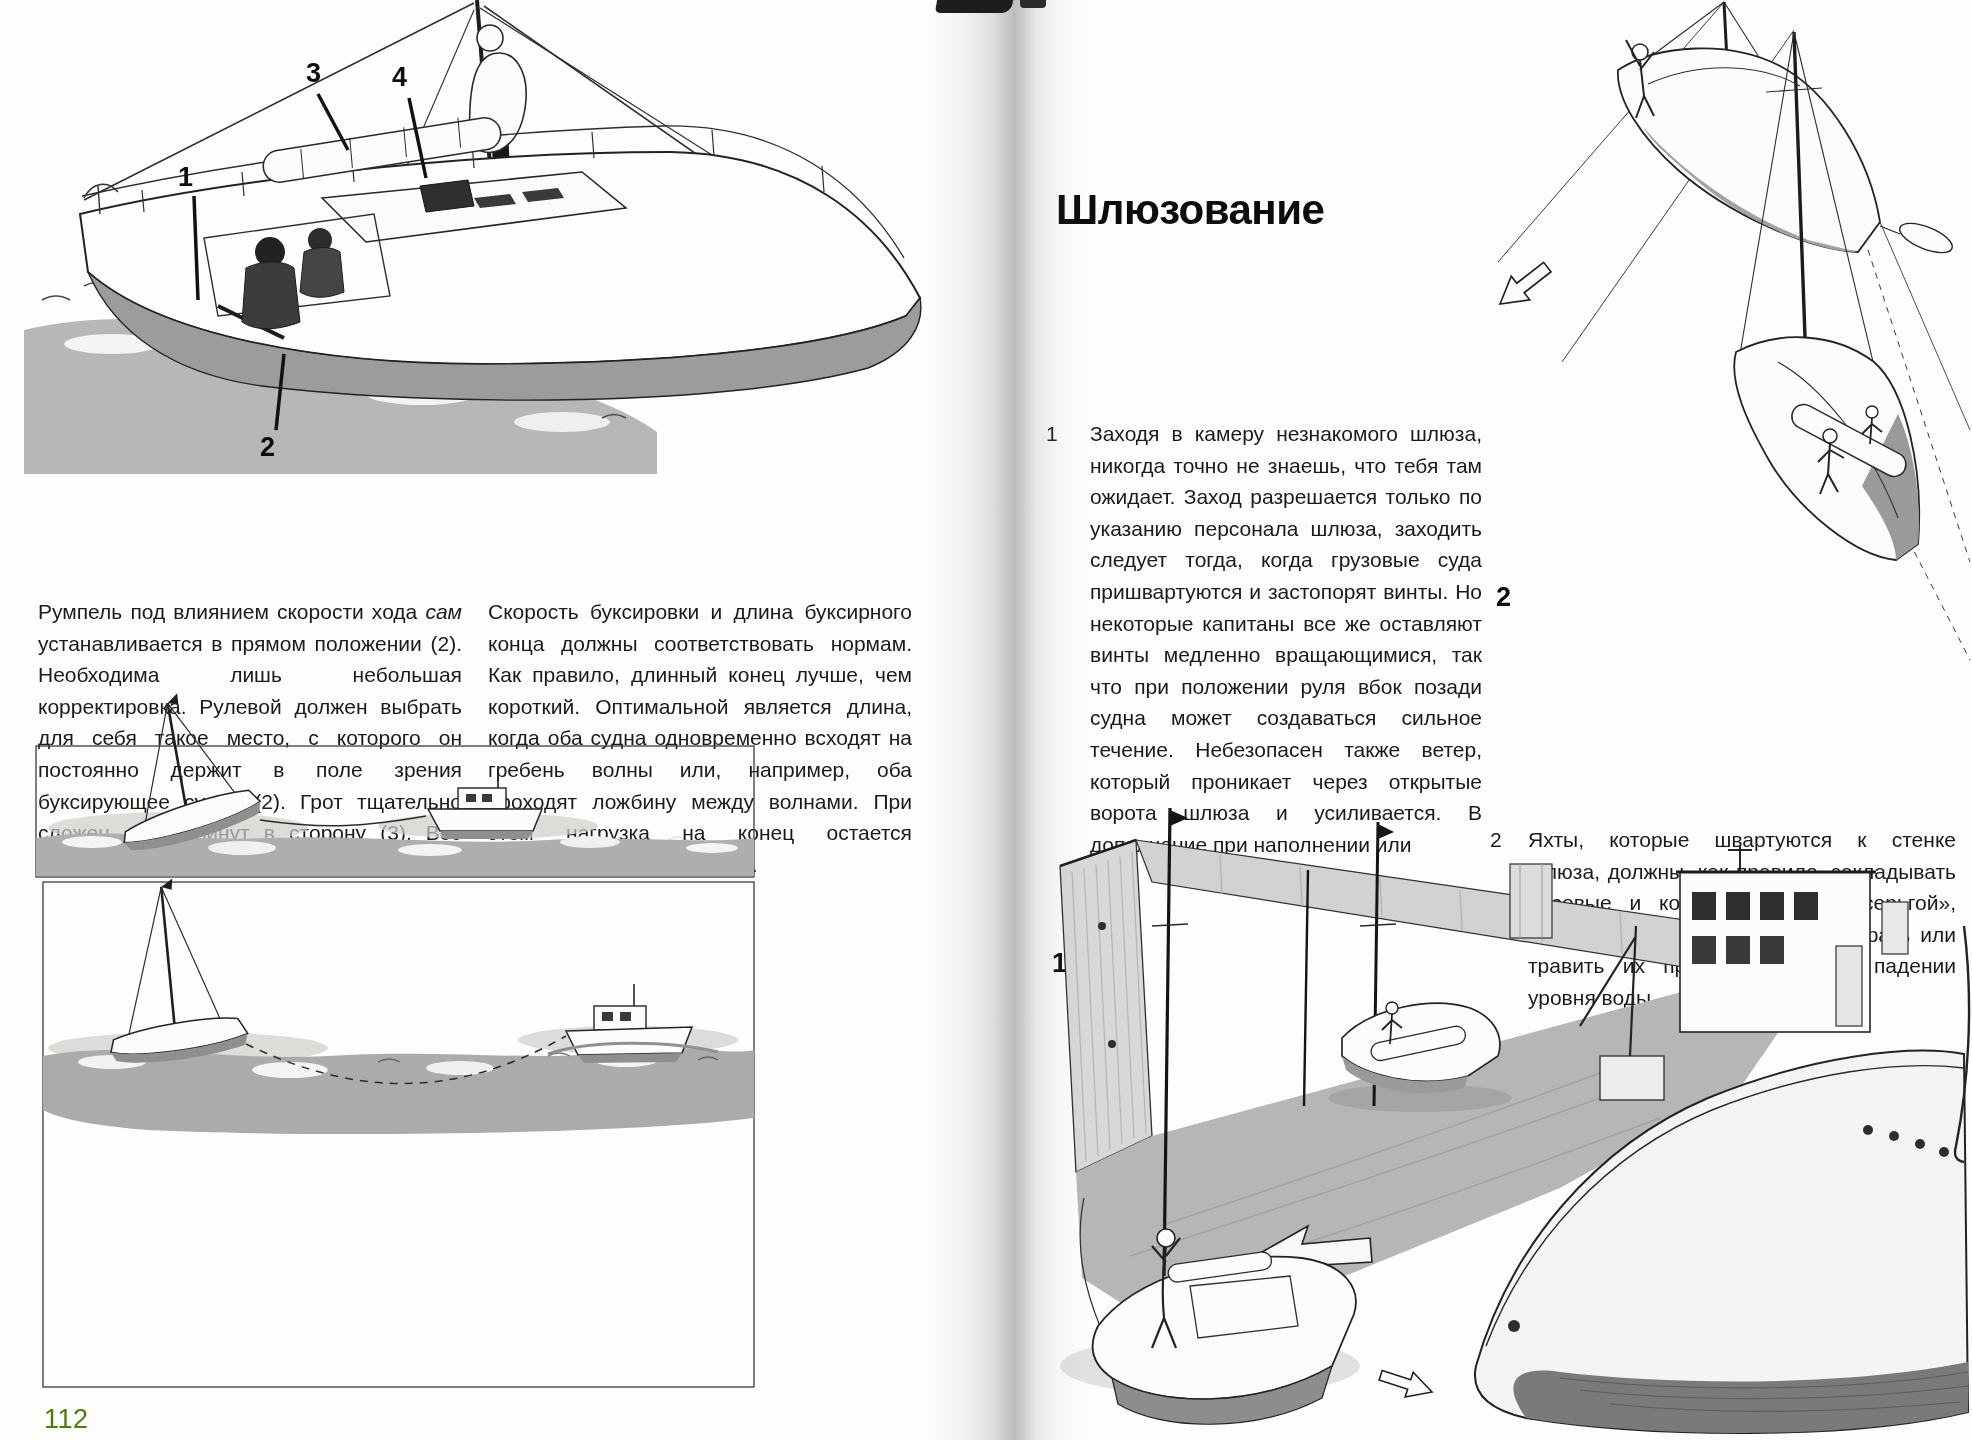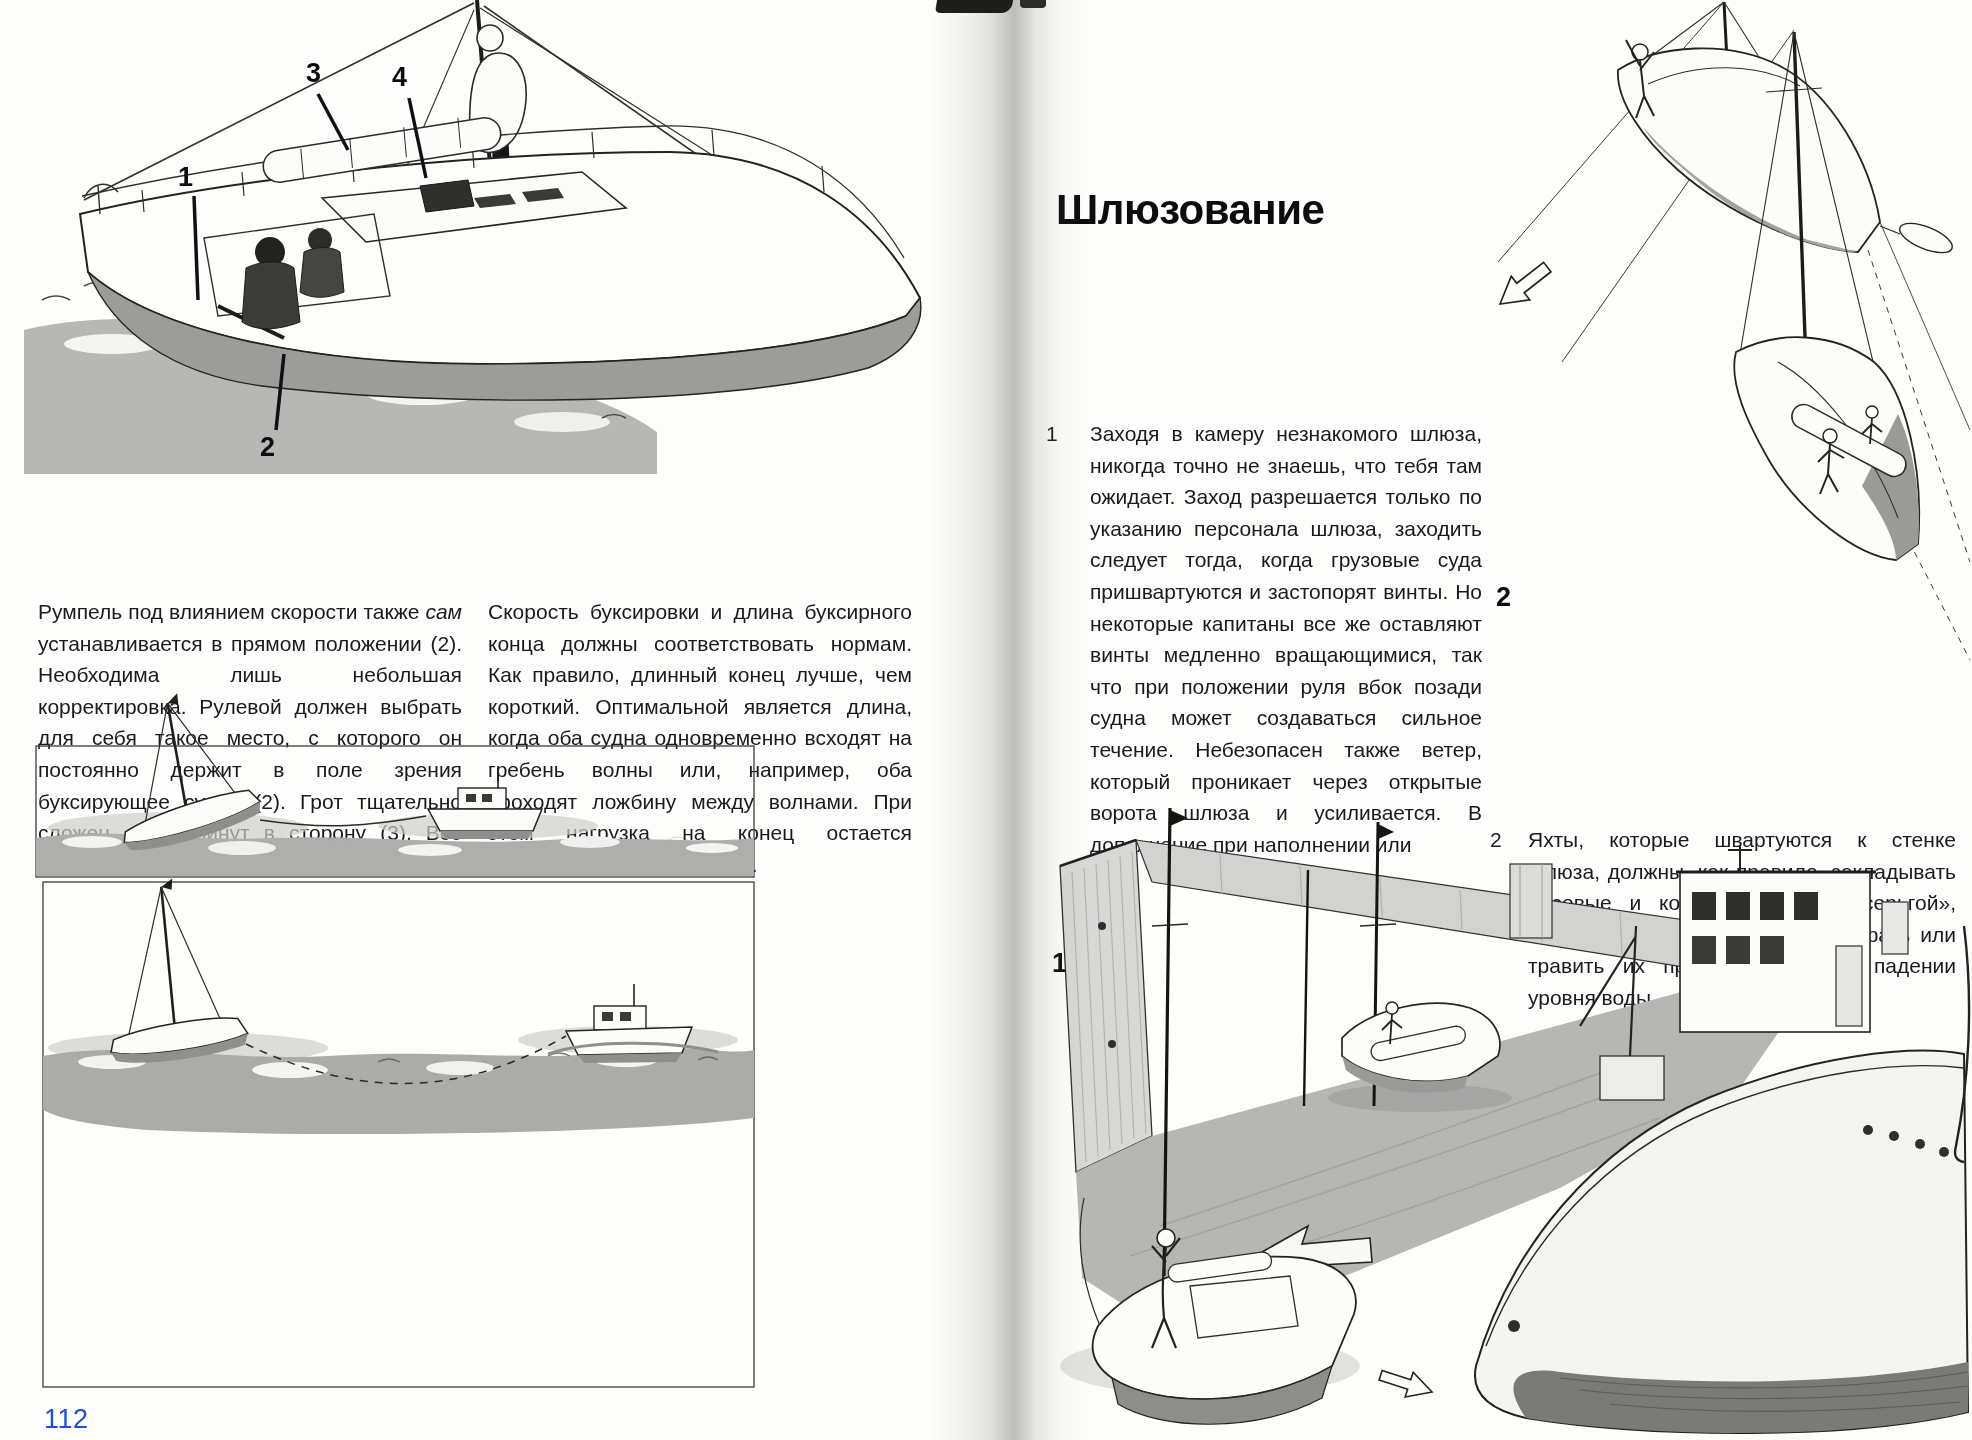"Румпель под влиянием скорости также" span { text: также -> хода }
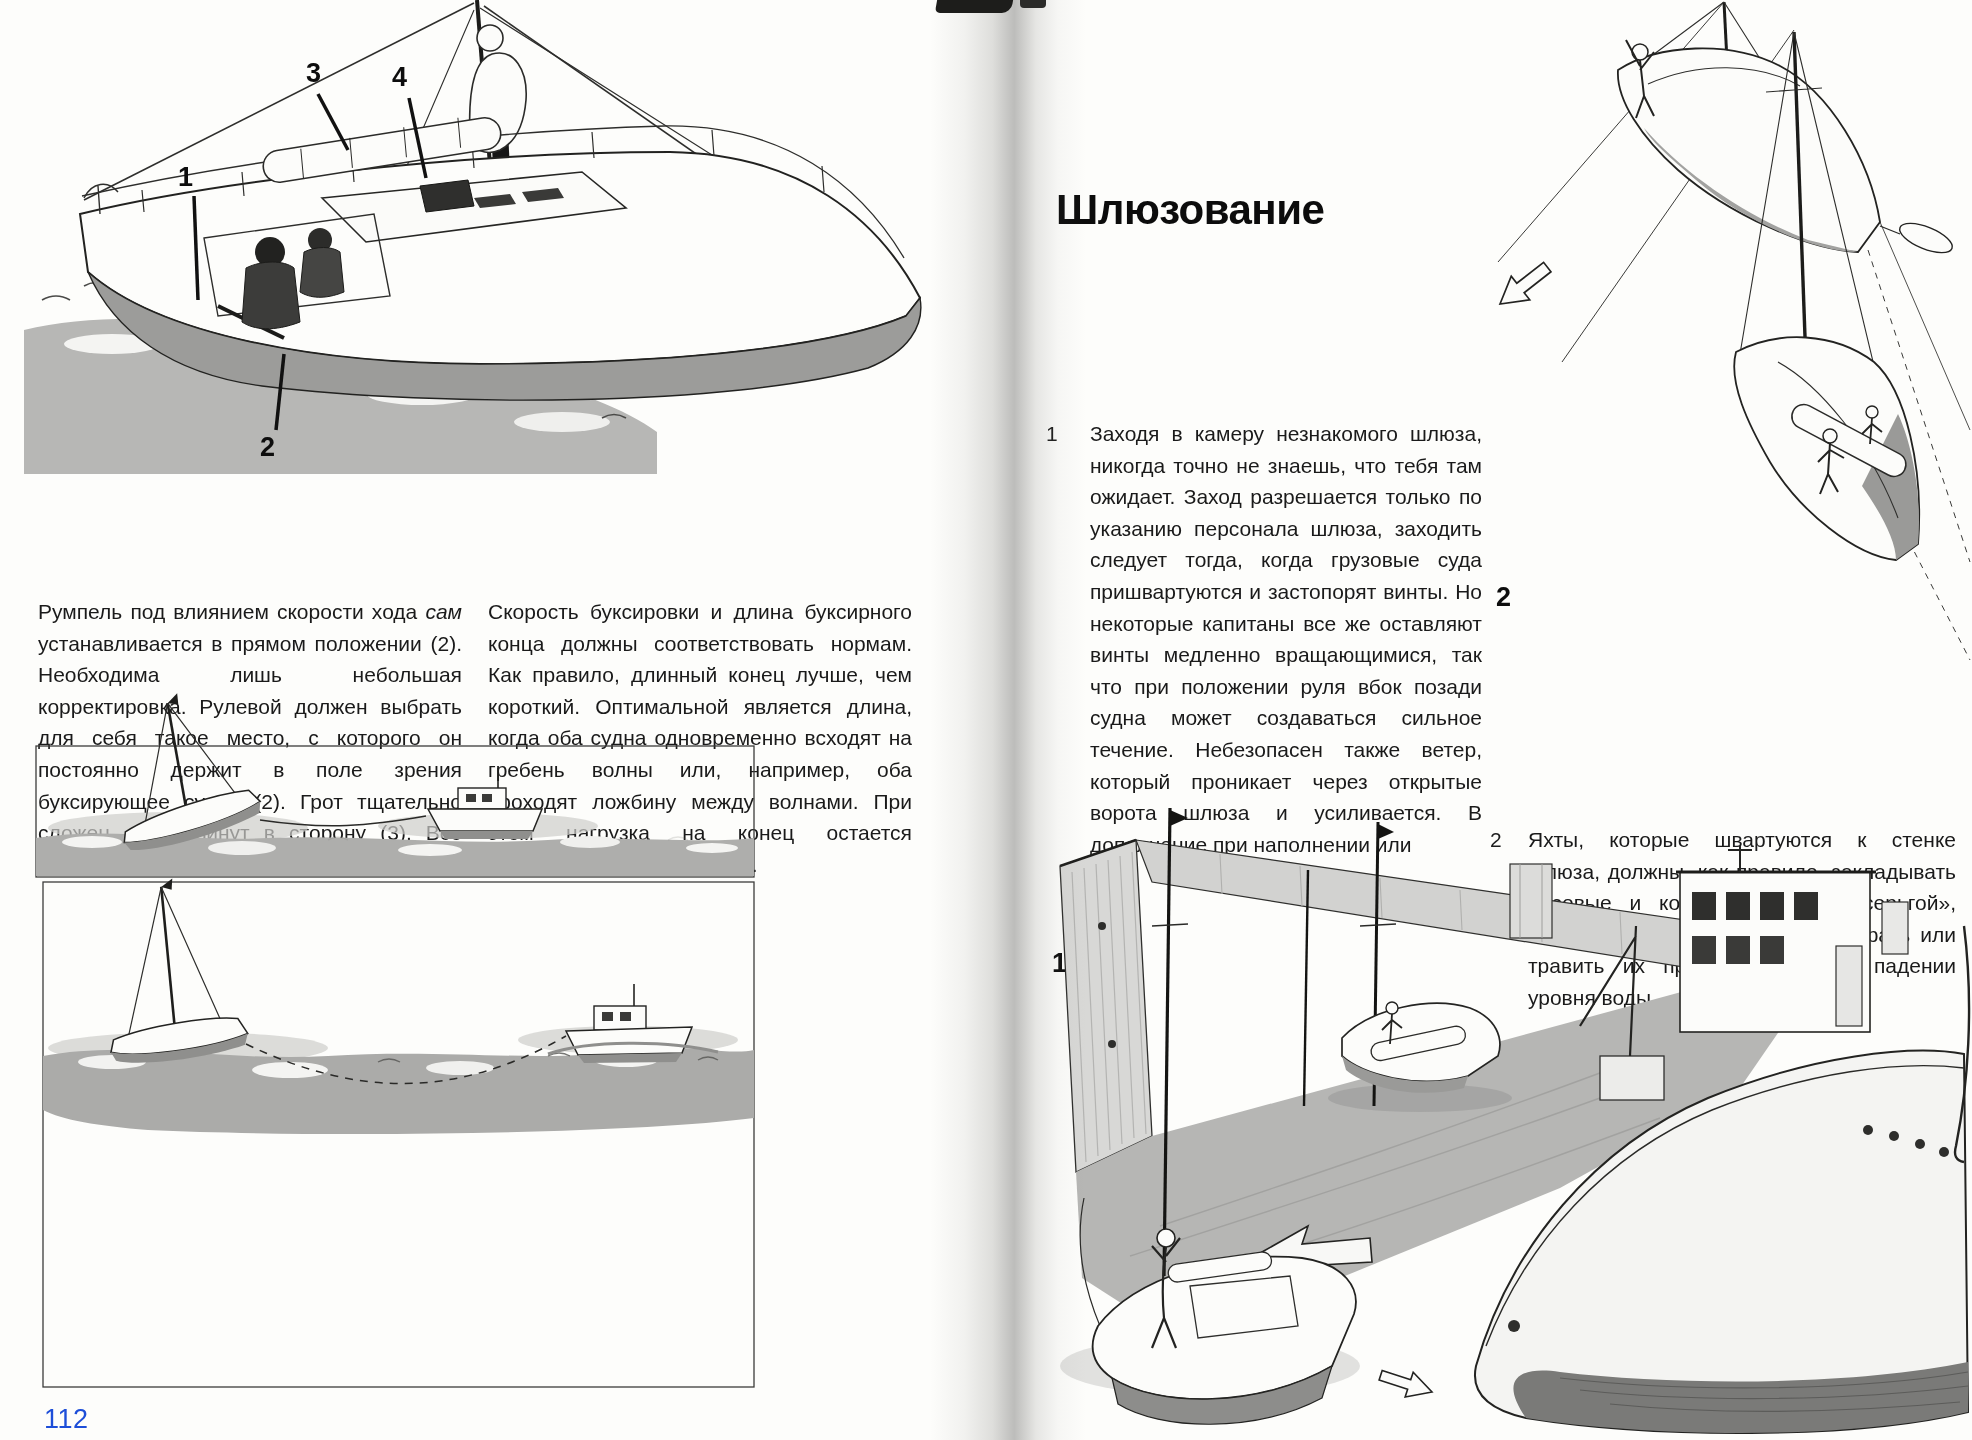"112" .page-number { color: #1d4ed8 -> #4d7c0f }
